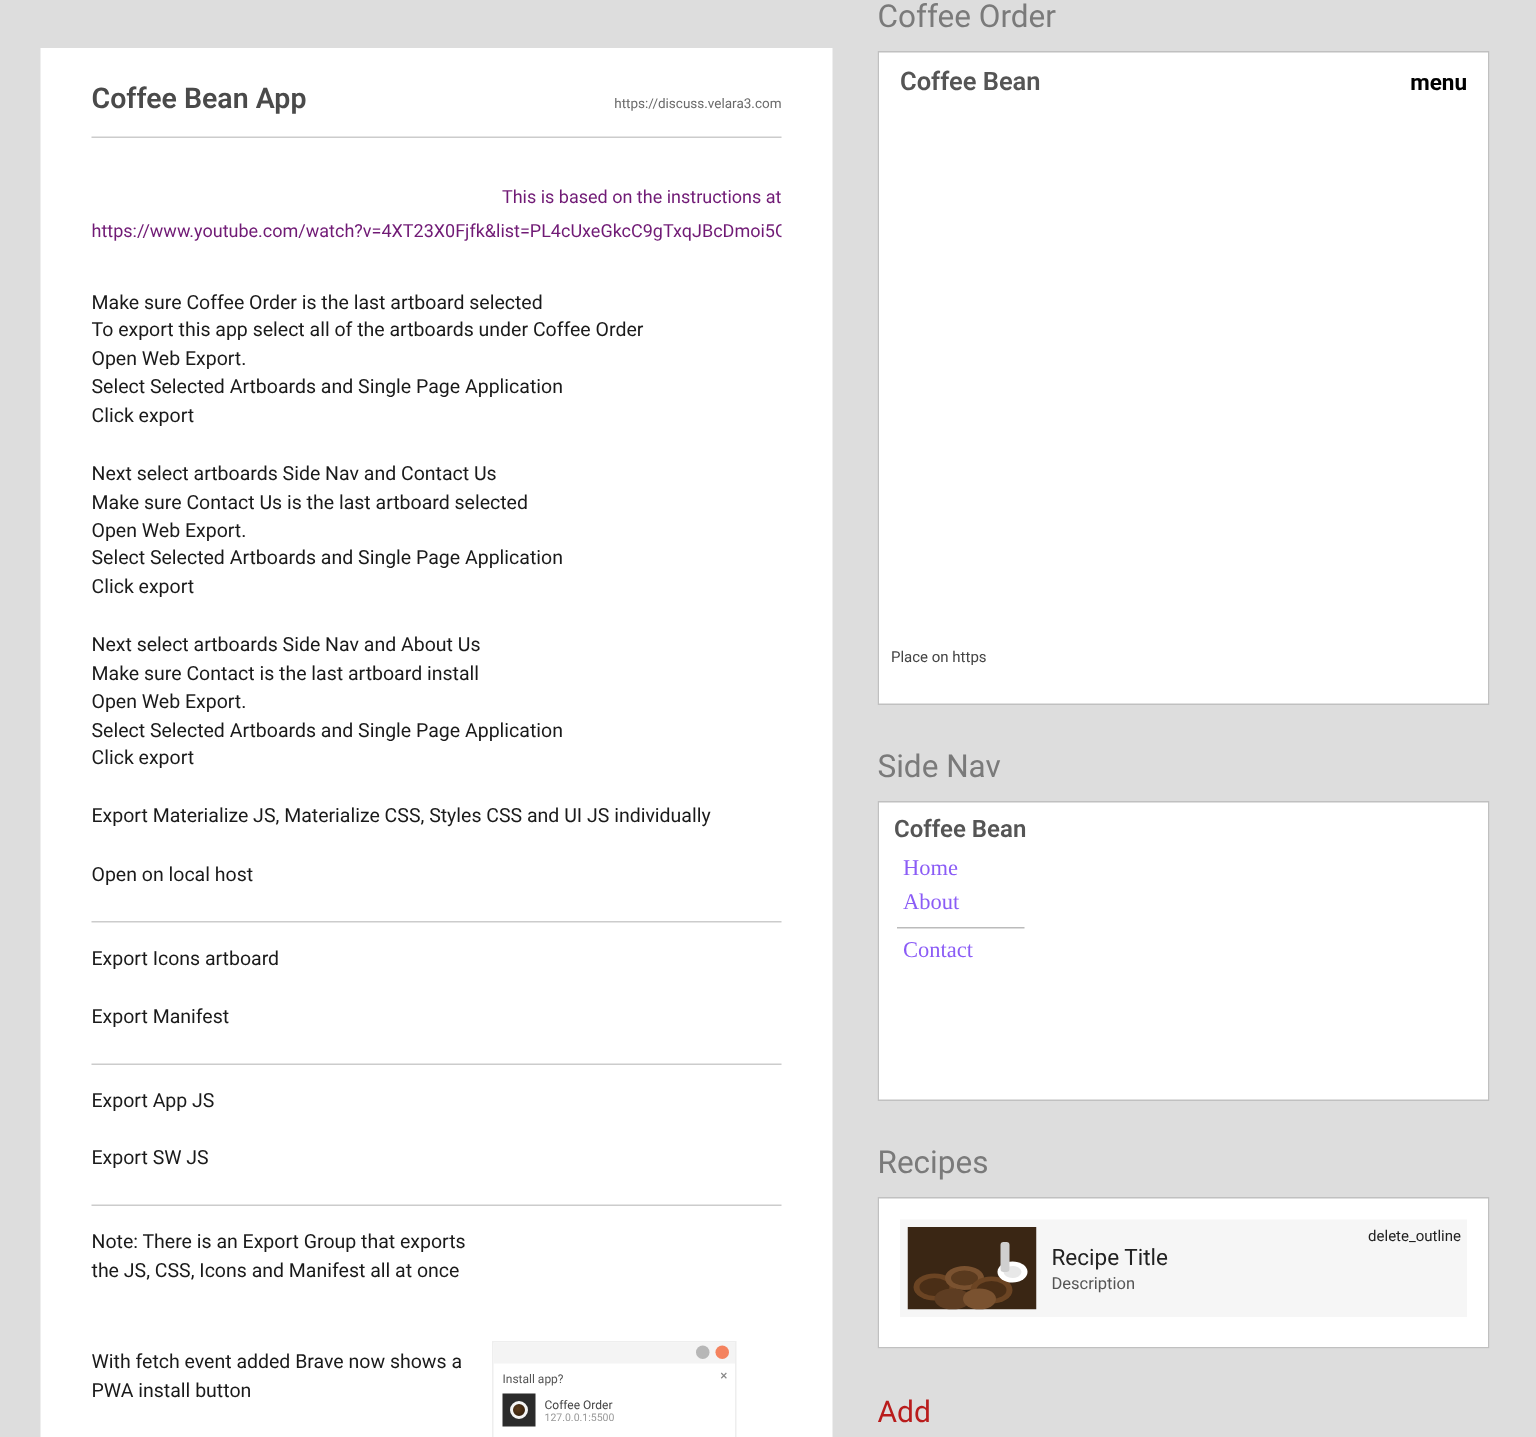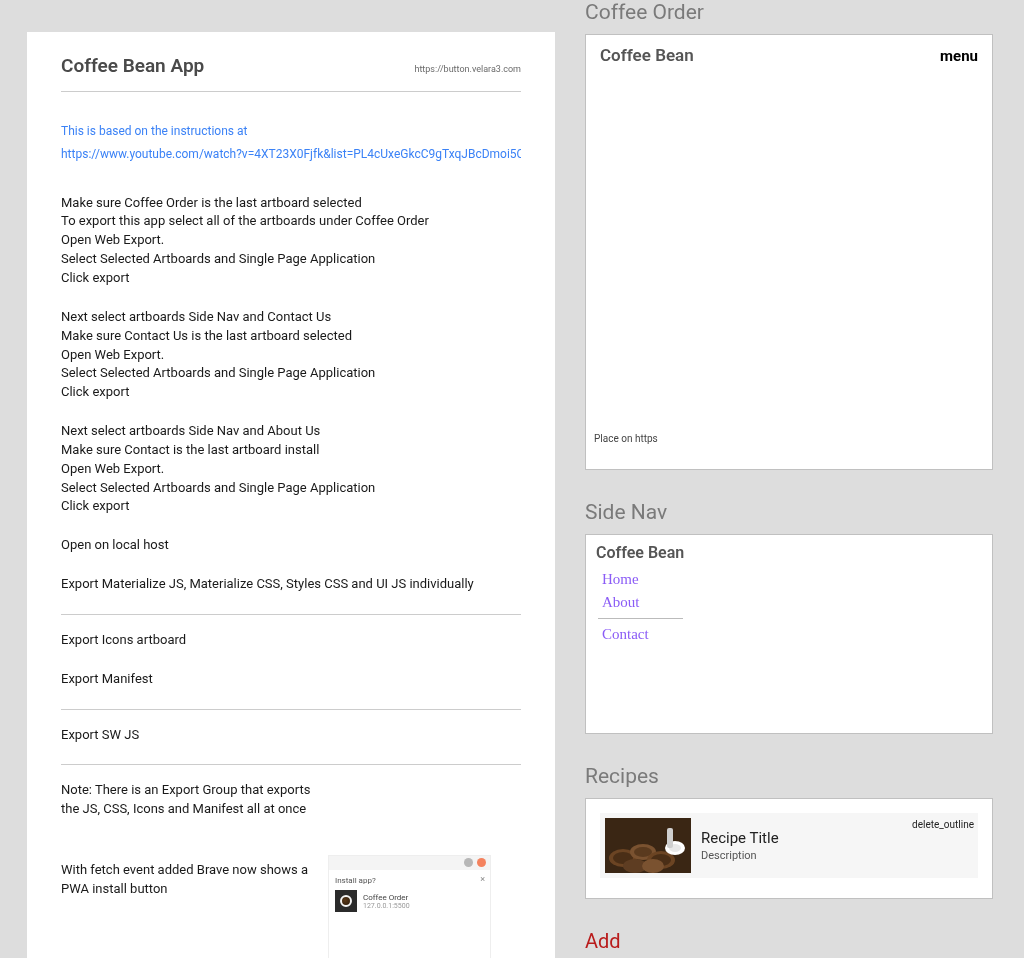"https://button.velara3.com" div.doc-link { text: https://button.velara3.com -> https://discuss.velara3.com }
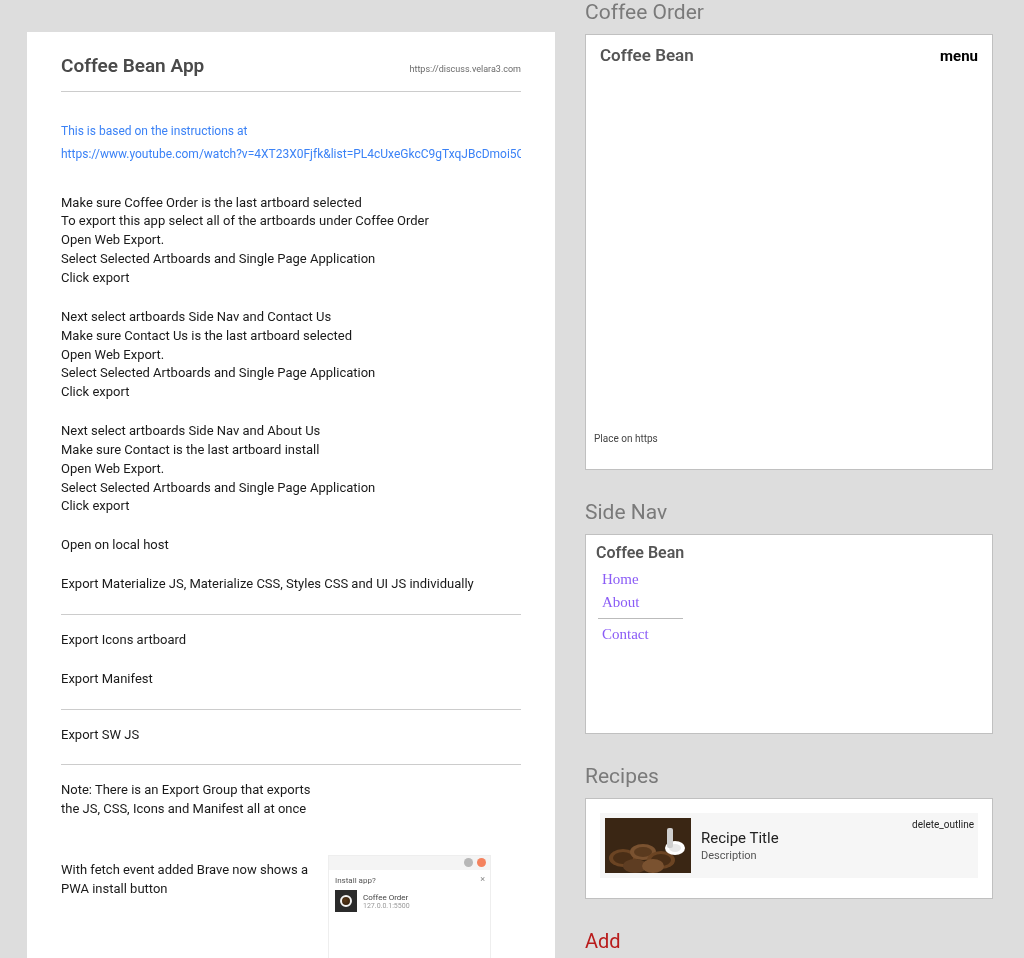"This is based on the" .intro-line { color: #3b82f6 -> #701a75; text-align: none -> right }
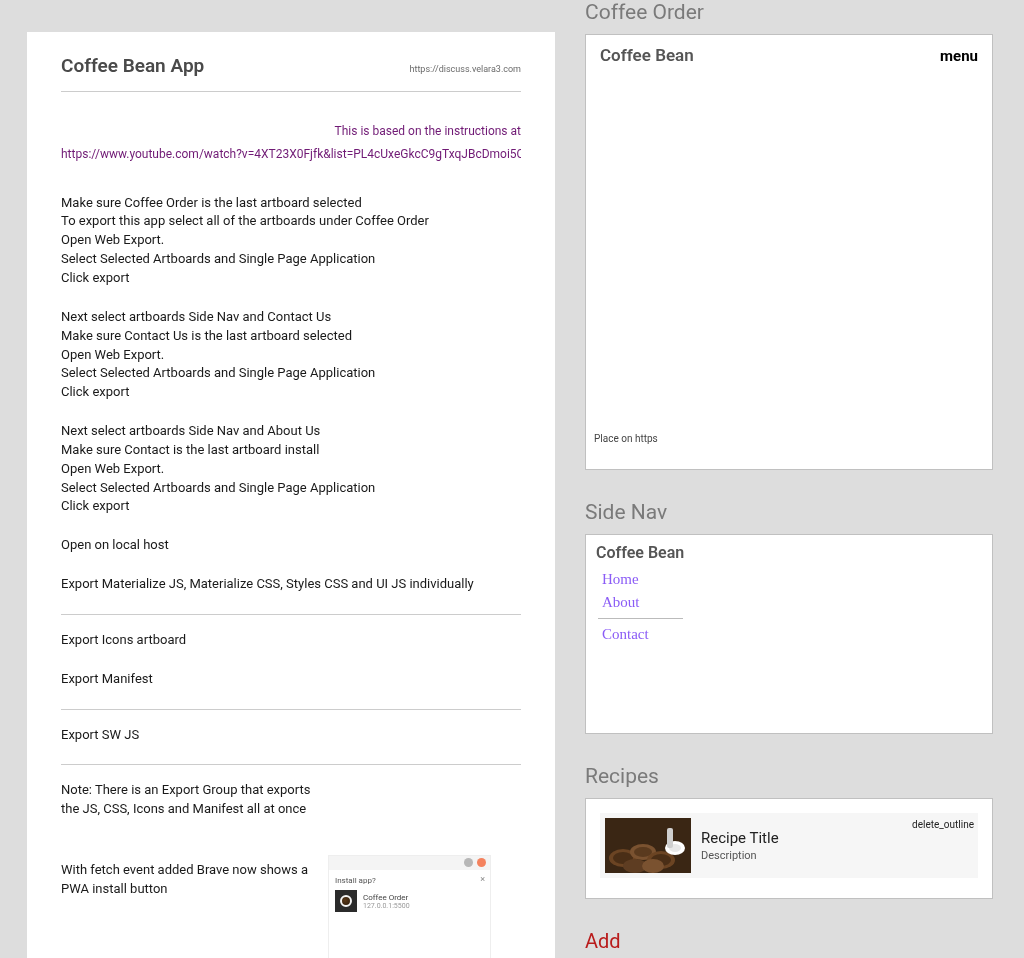"Open on local host" div.step-block { order: before "Export Materialize JS, Materialize CSS," -> after "Export Materialize JS, Materialize CSS," }
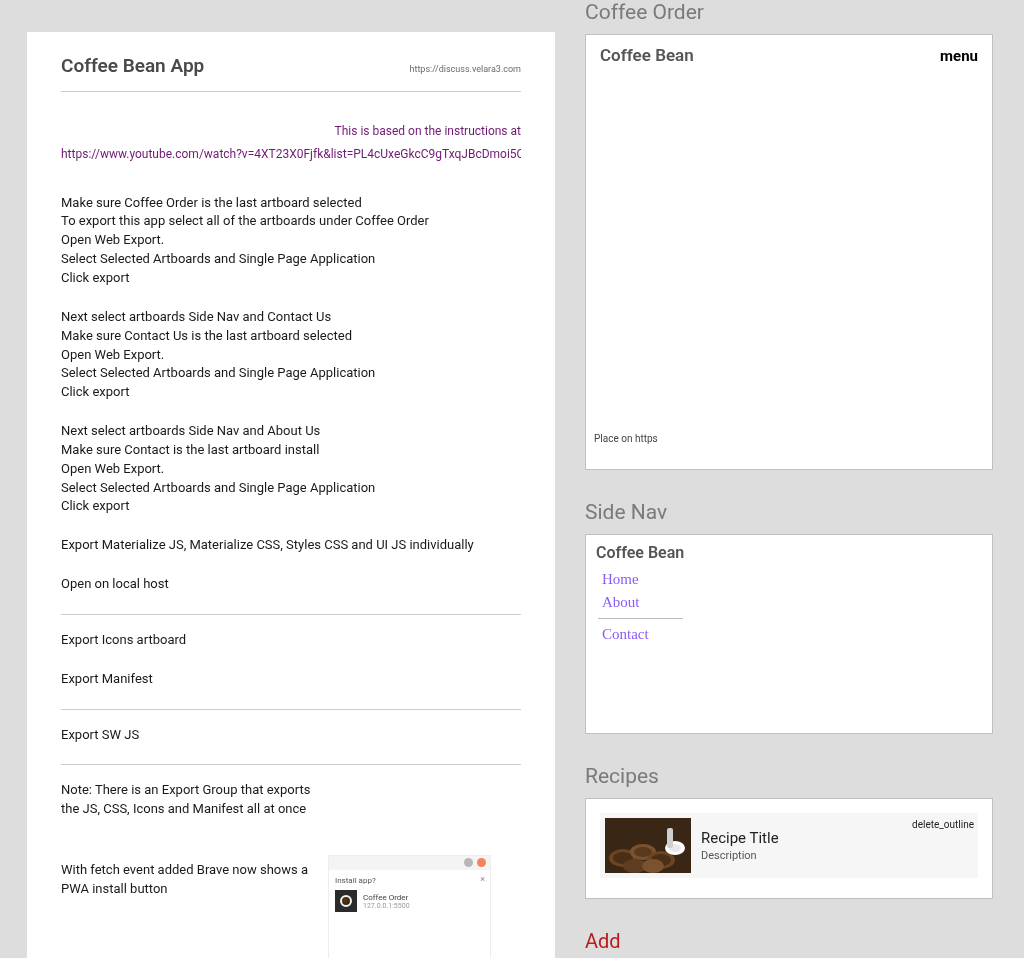"Export App JS" div.step-block { html: none -> <div> <div>Export App JS</div> </div> }
